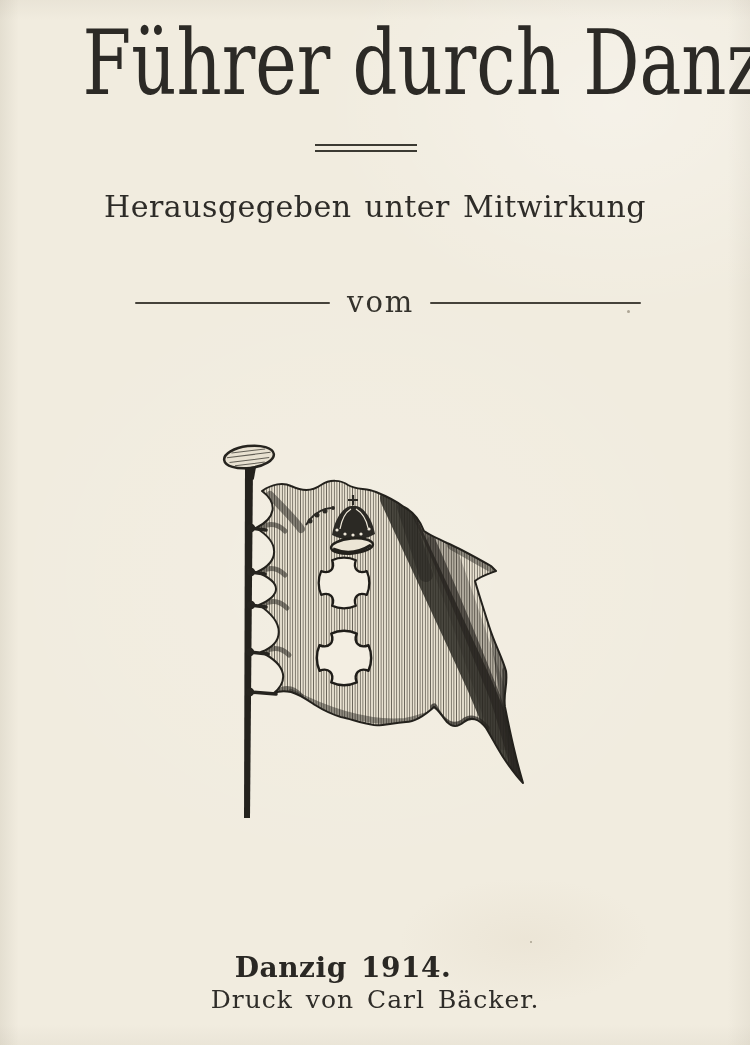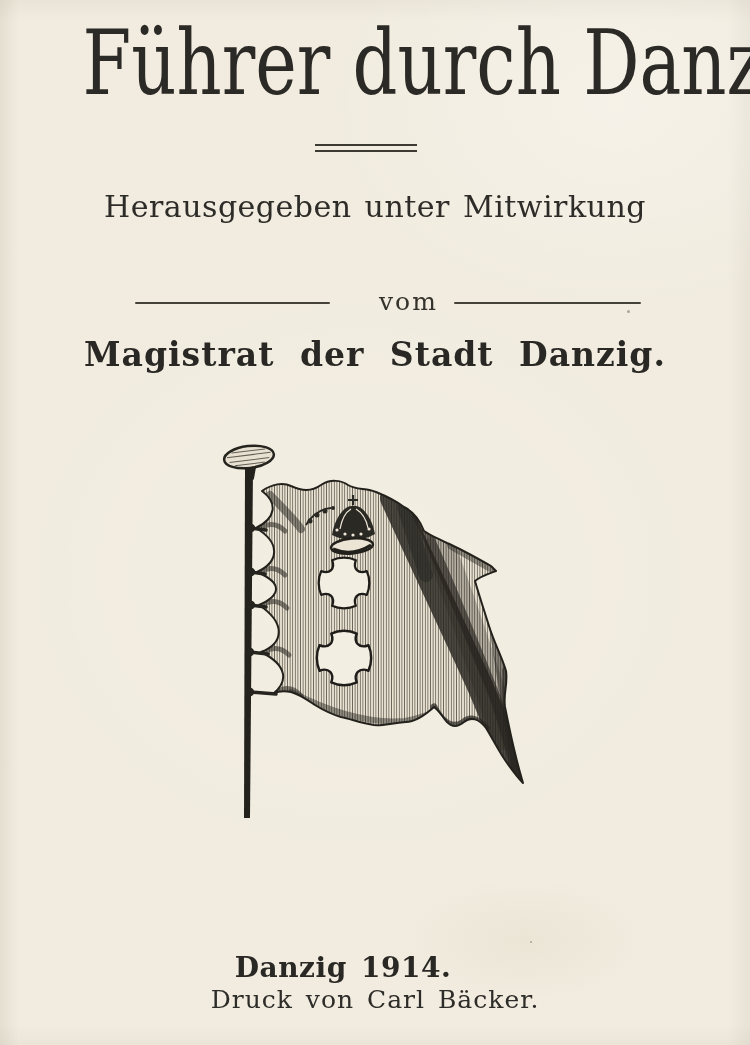"vom" .vom-label { font-size: 25px -> 29px; margin-left: 32px -> none }
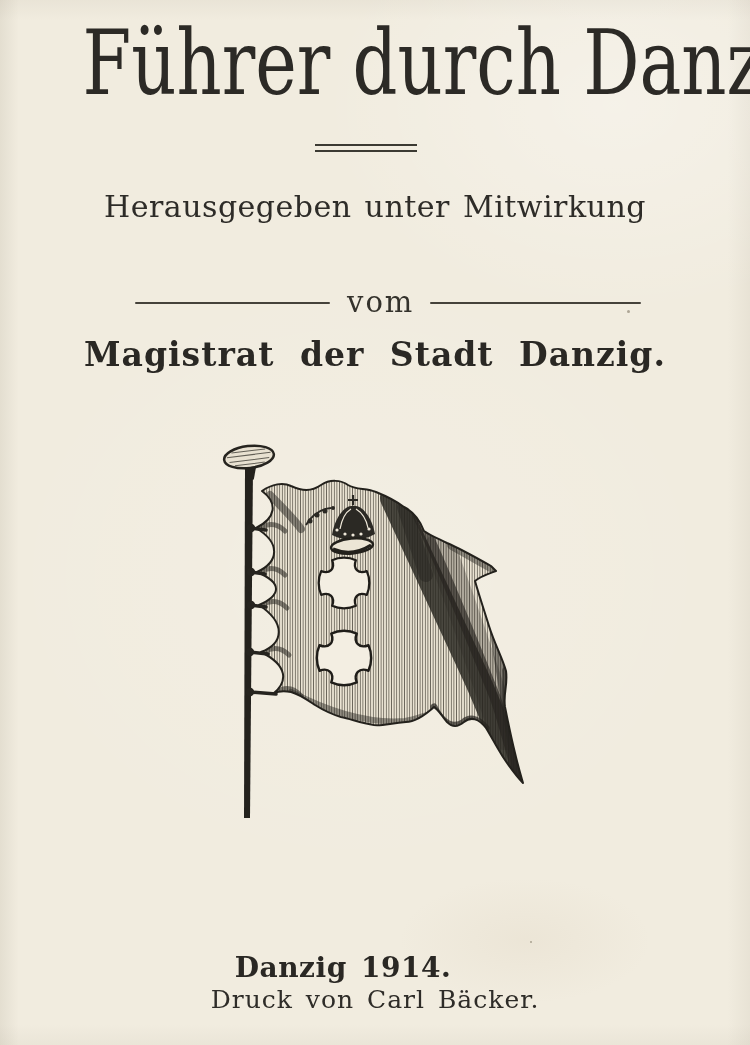"Magistrat der Stadt Danzig." div.publisher { html: <div>Magistrat der Stadt Danzig.</div> -> none }
